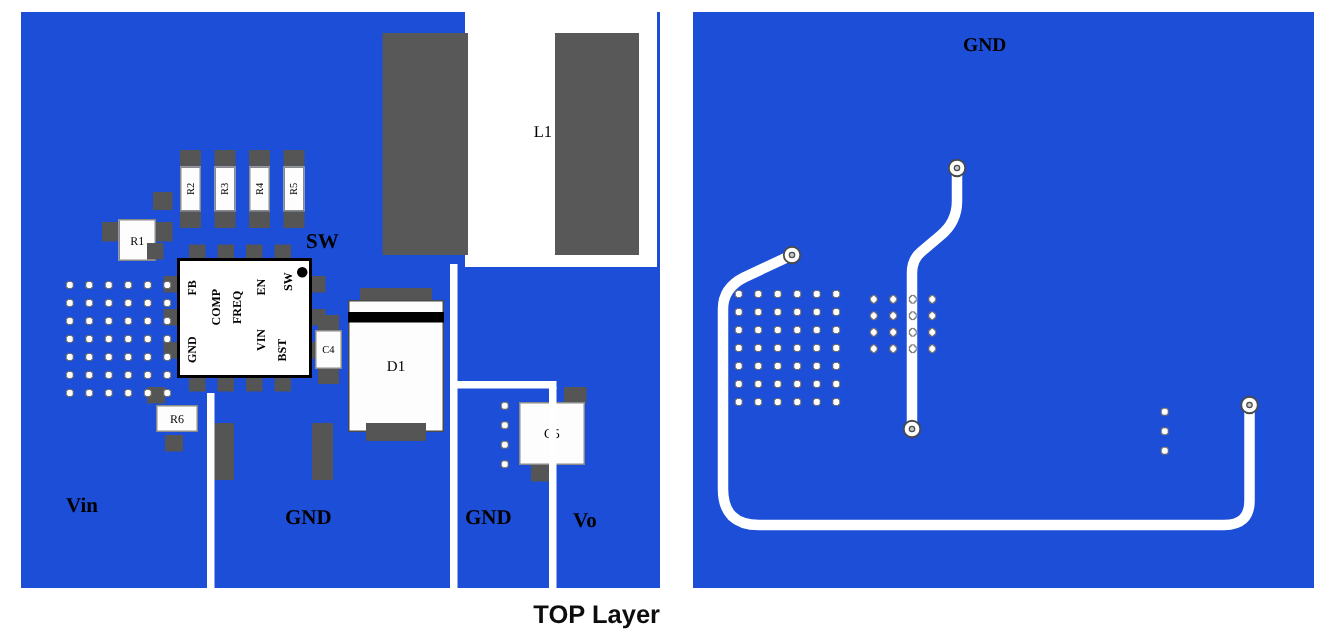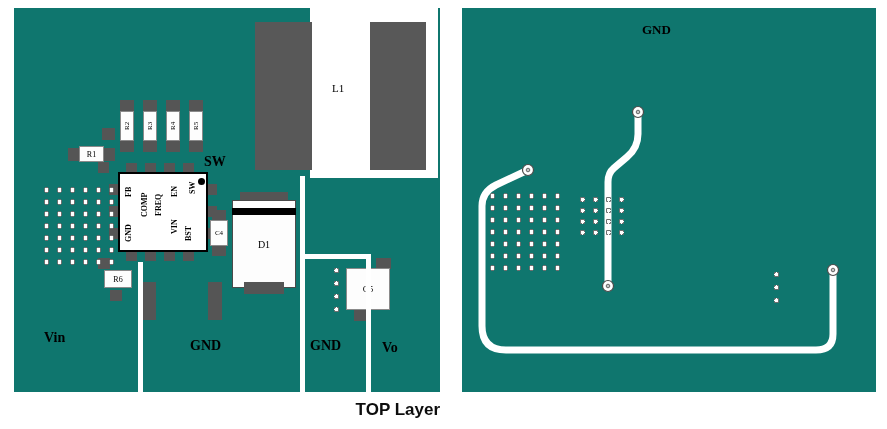"GND" .board { background: #0f766e -> #1d4ed8 }
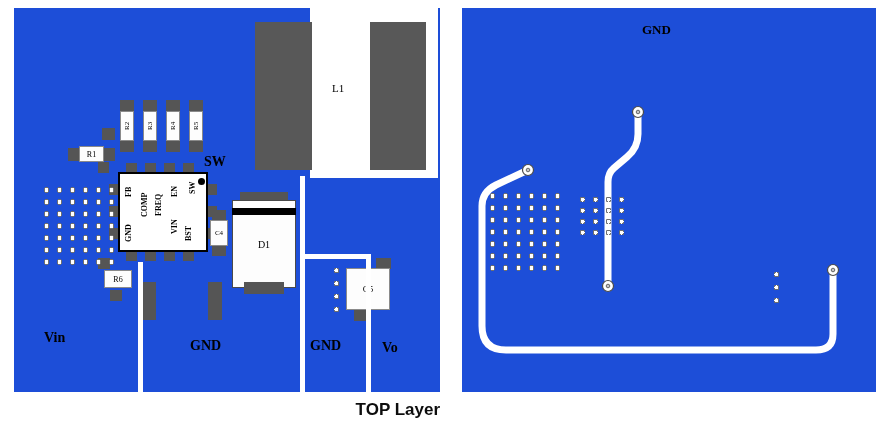"L1" .reflabel { text-align: left -> right }
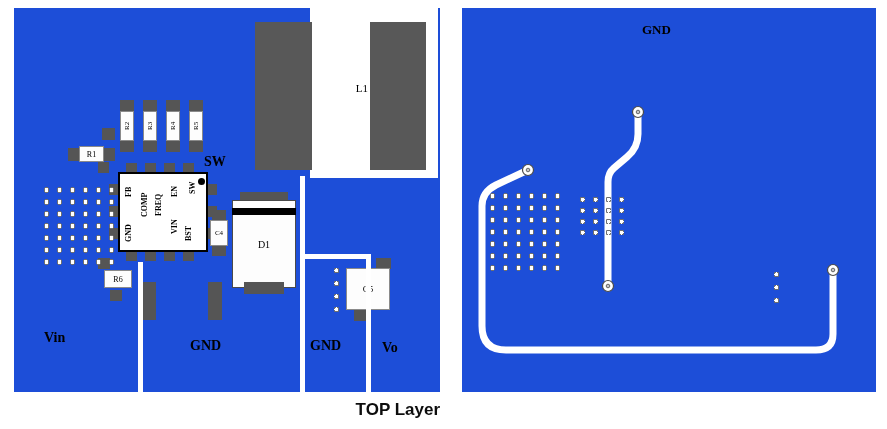"R1" div.comp { height: 16px -> 28px }
